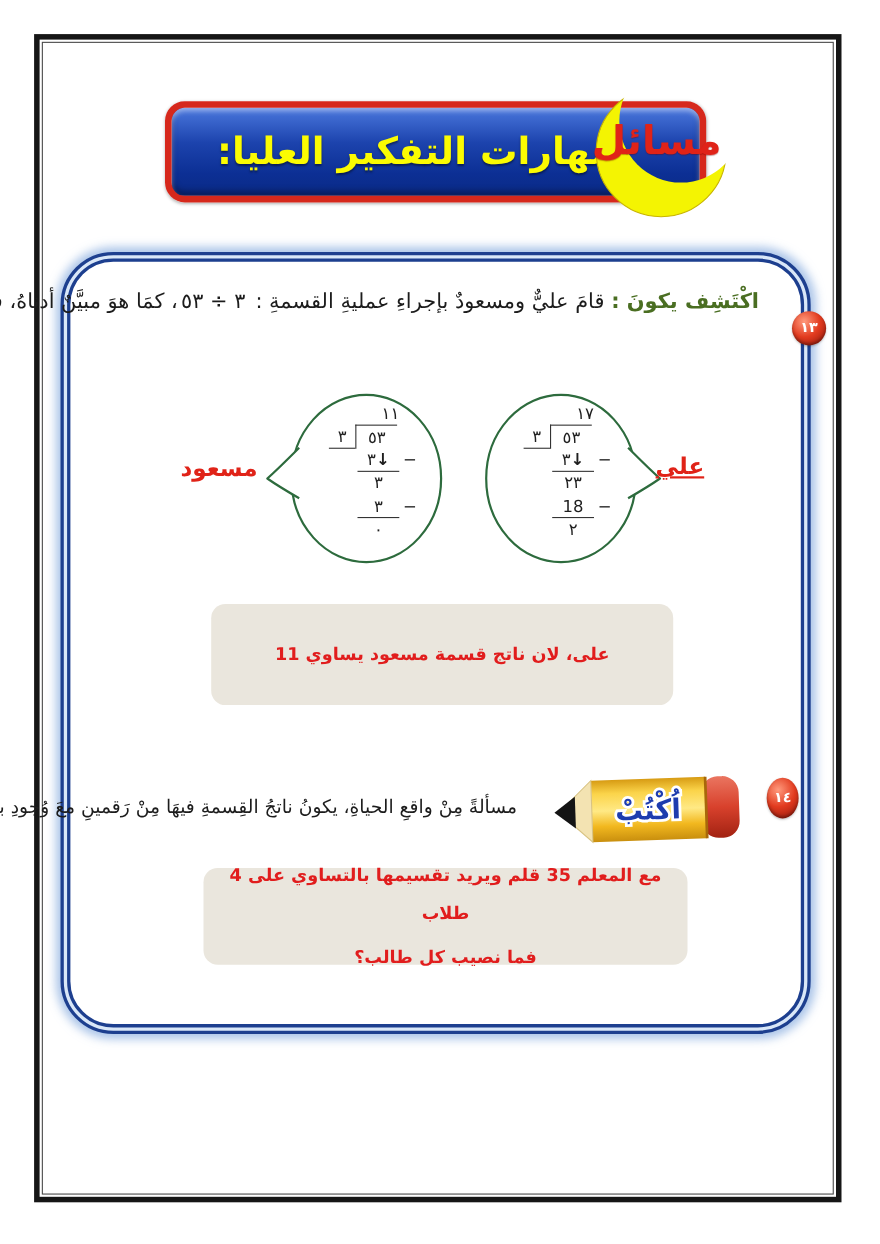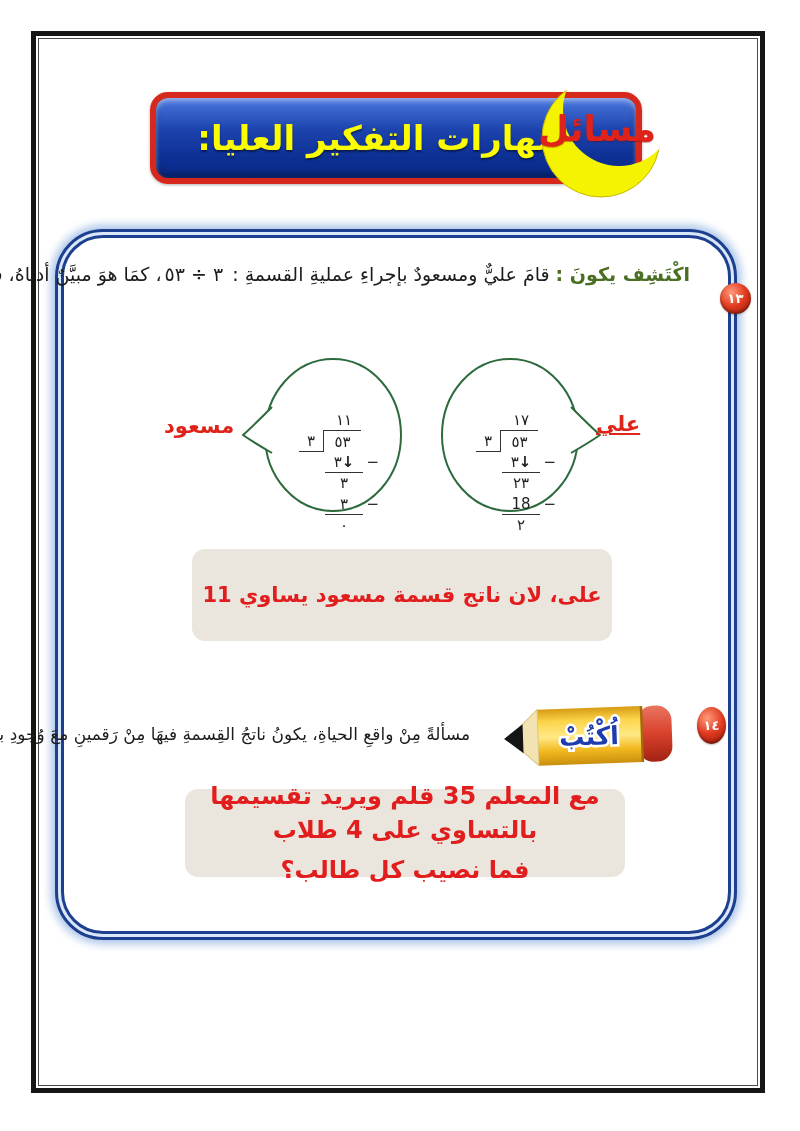"١١" .ldv-quot { margin-top: 44px -> none; text-align: center -> right }
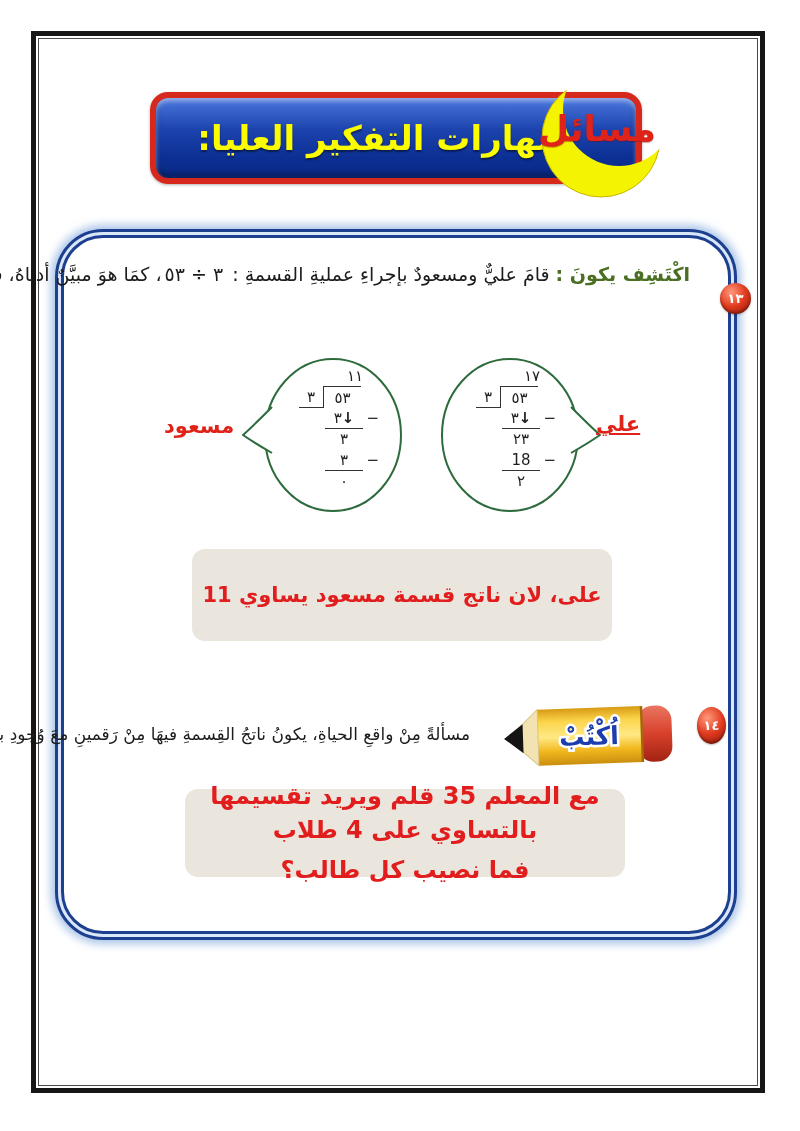"على، لان ناتج قسمة مسعود" .ans { font-size: 21px -> 16px }
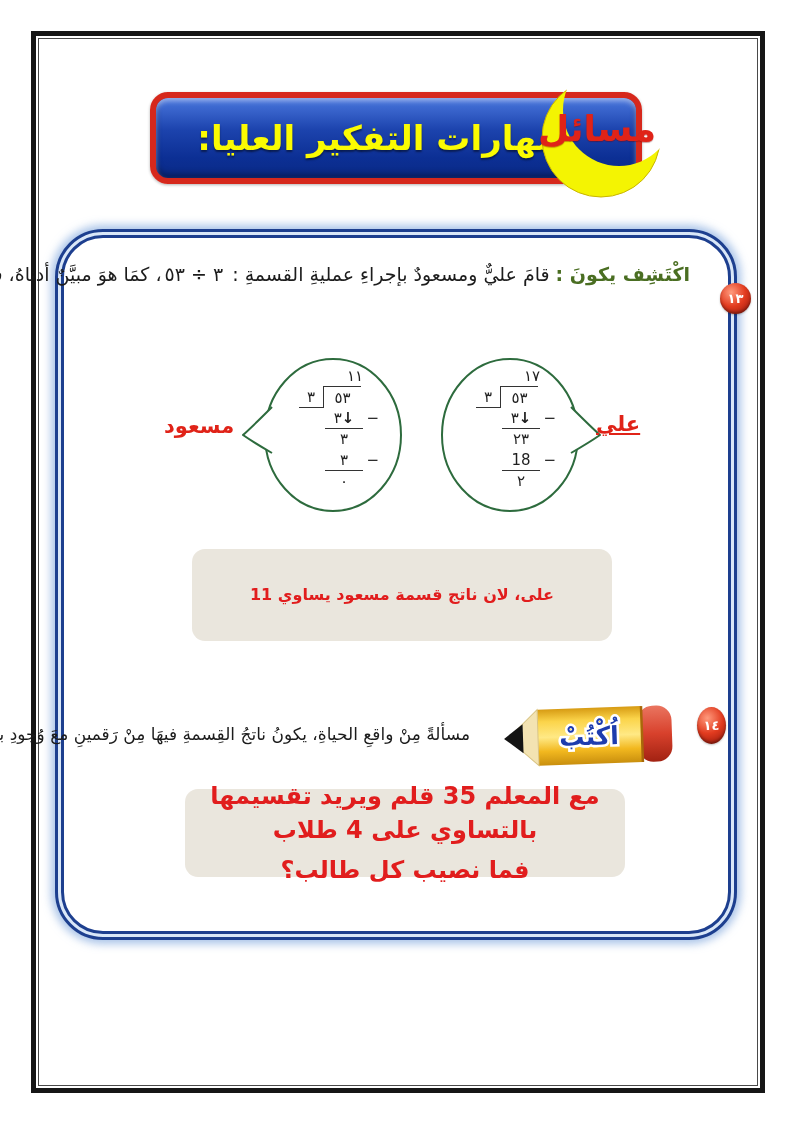"مع المعلم 35 قلم ويريد" .ans-2 { font-size: 24px -> 16px }
